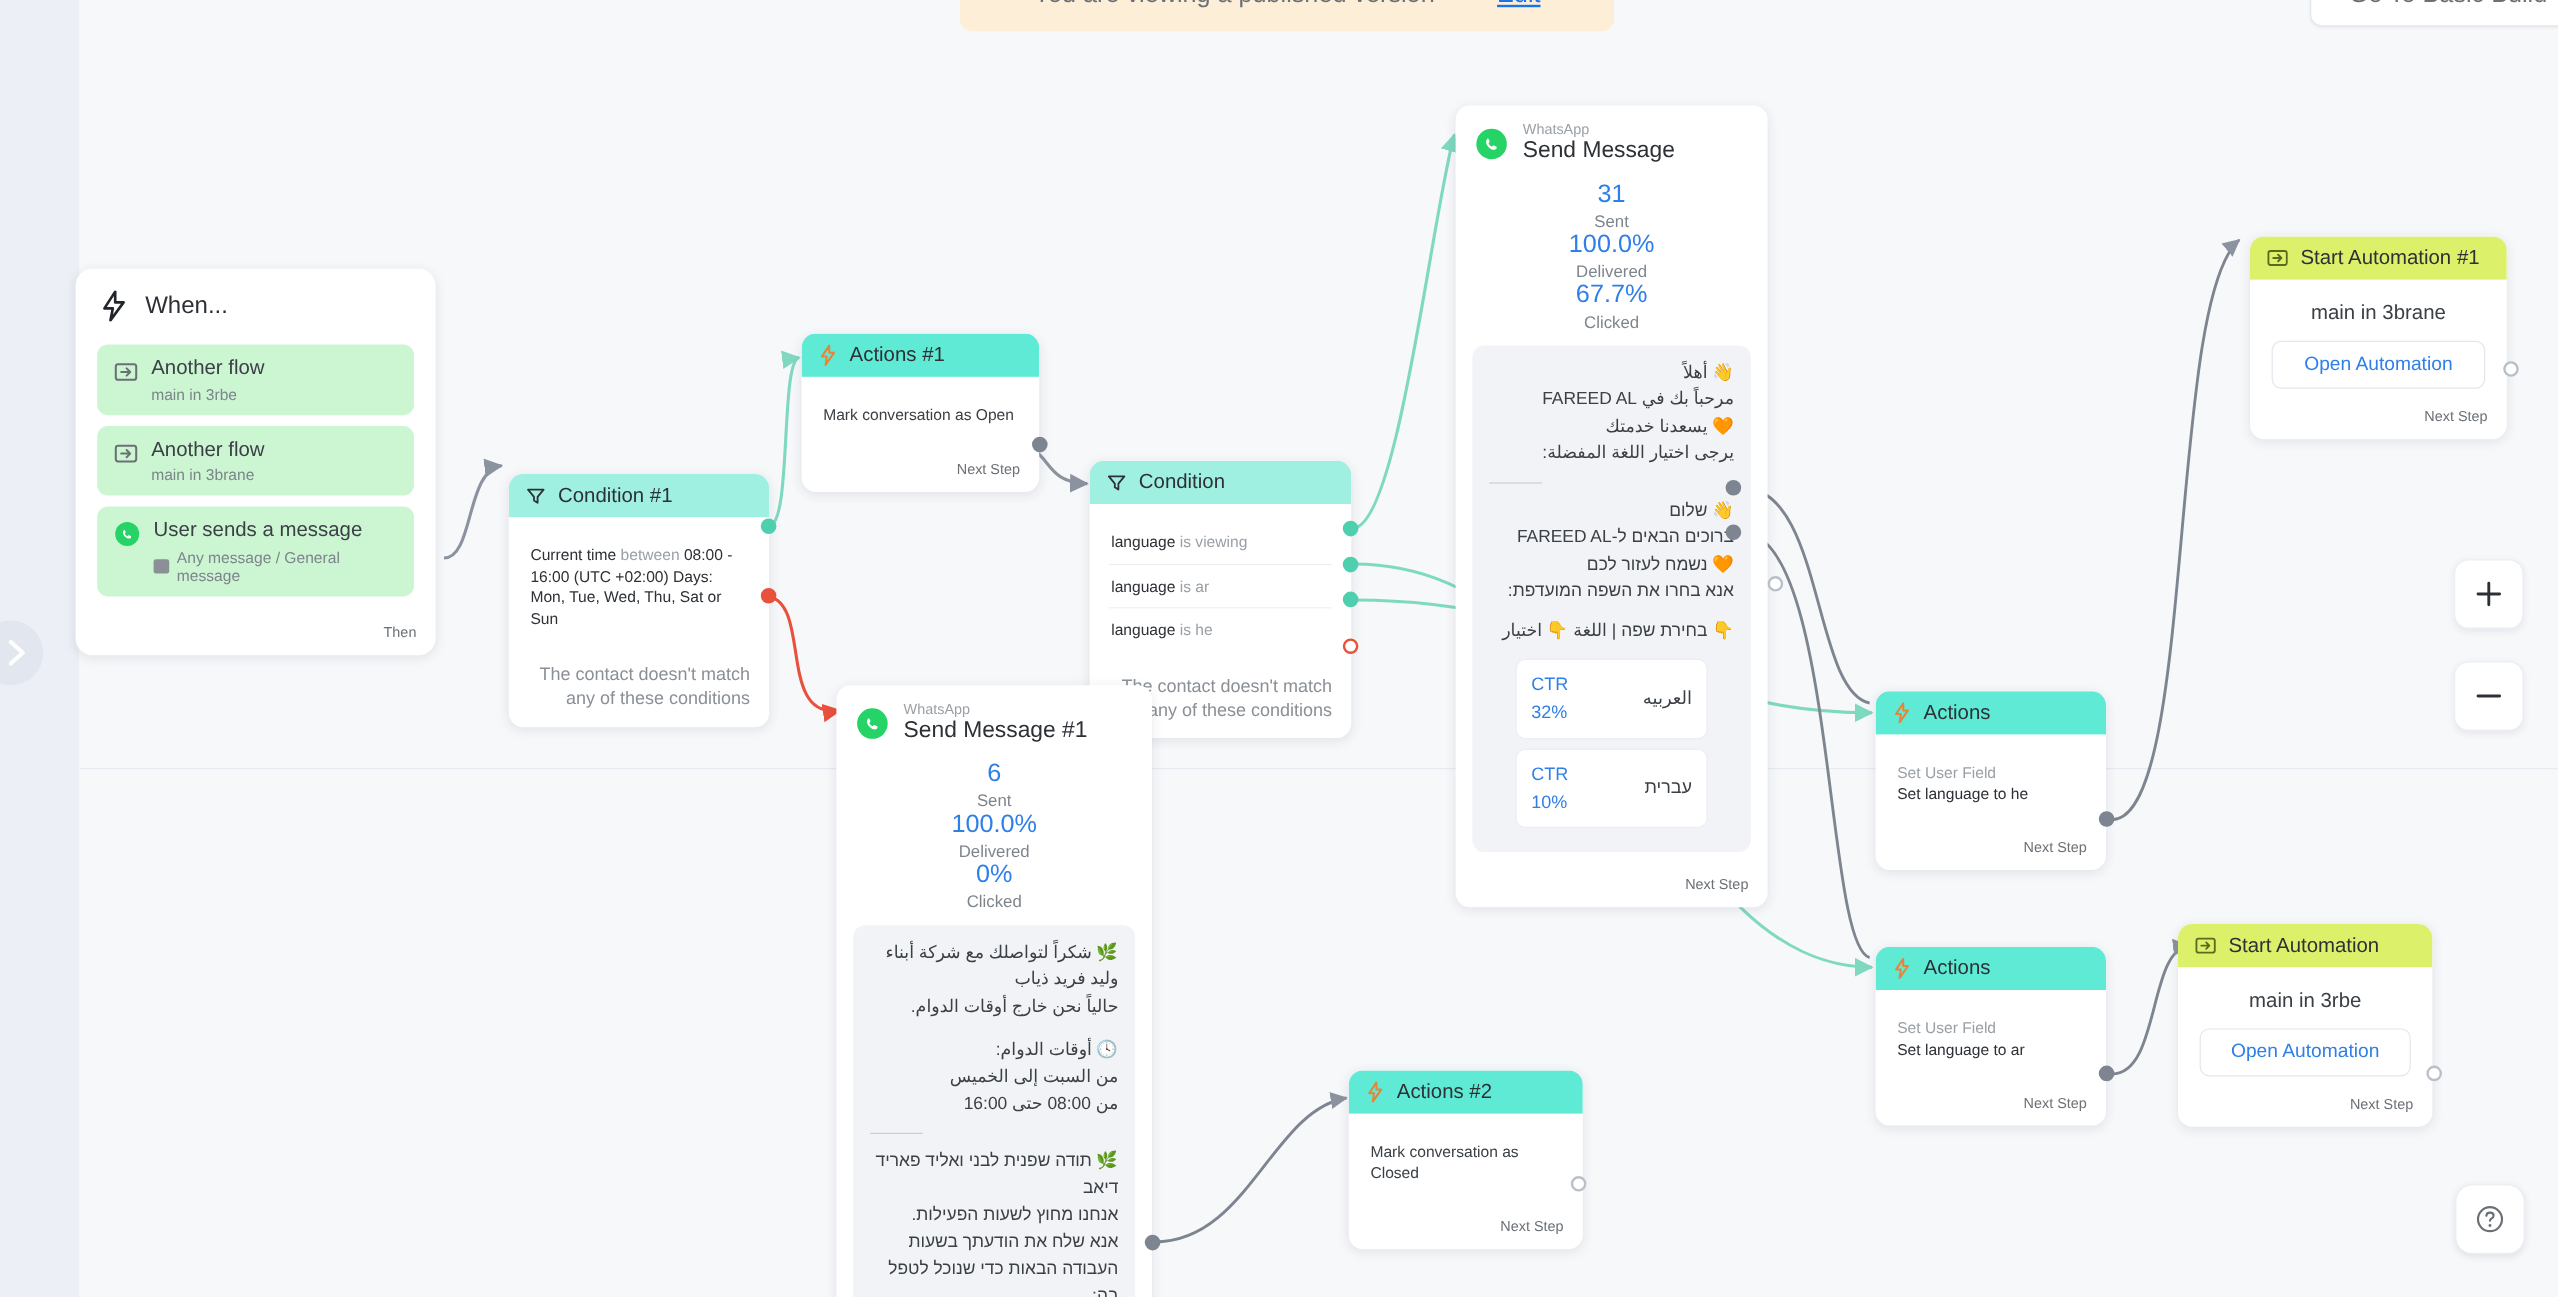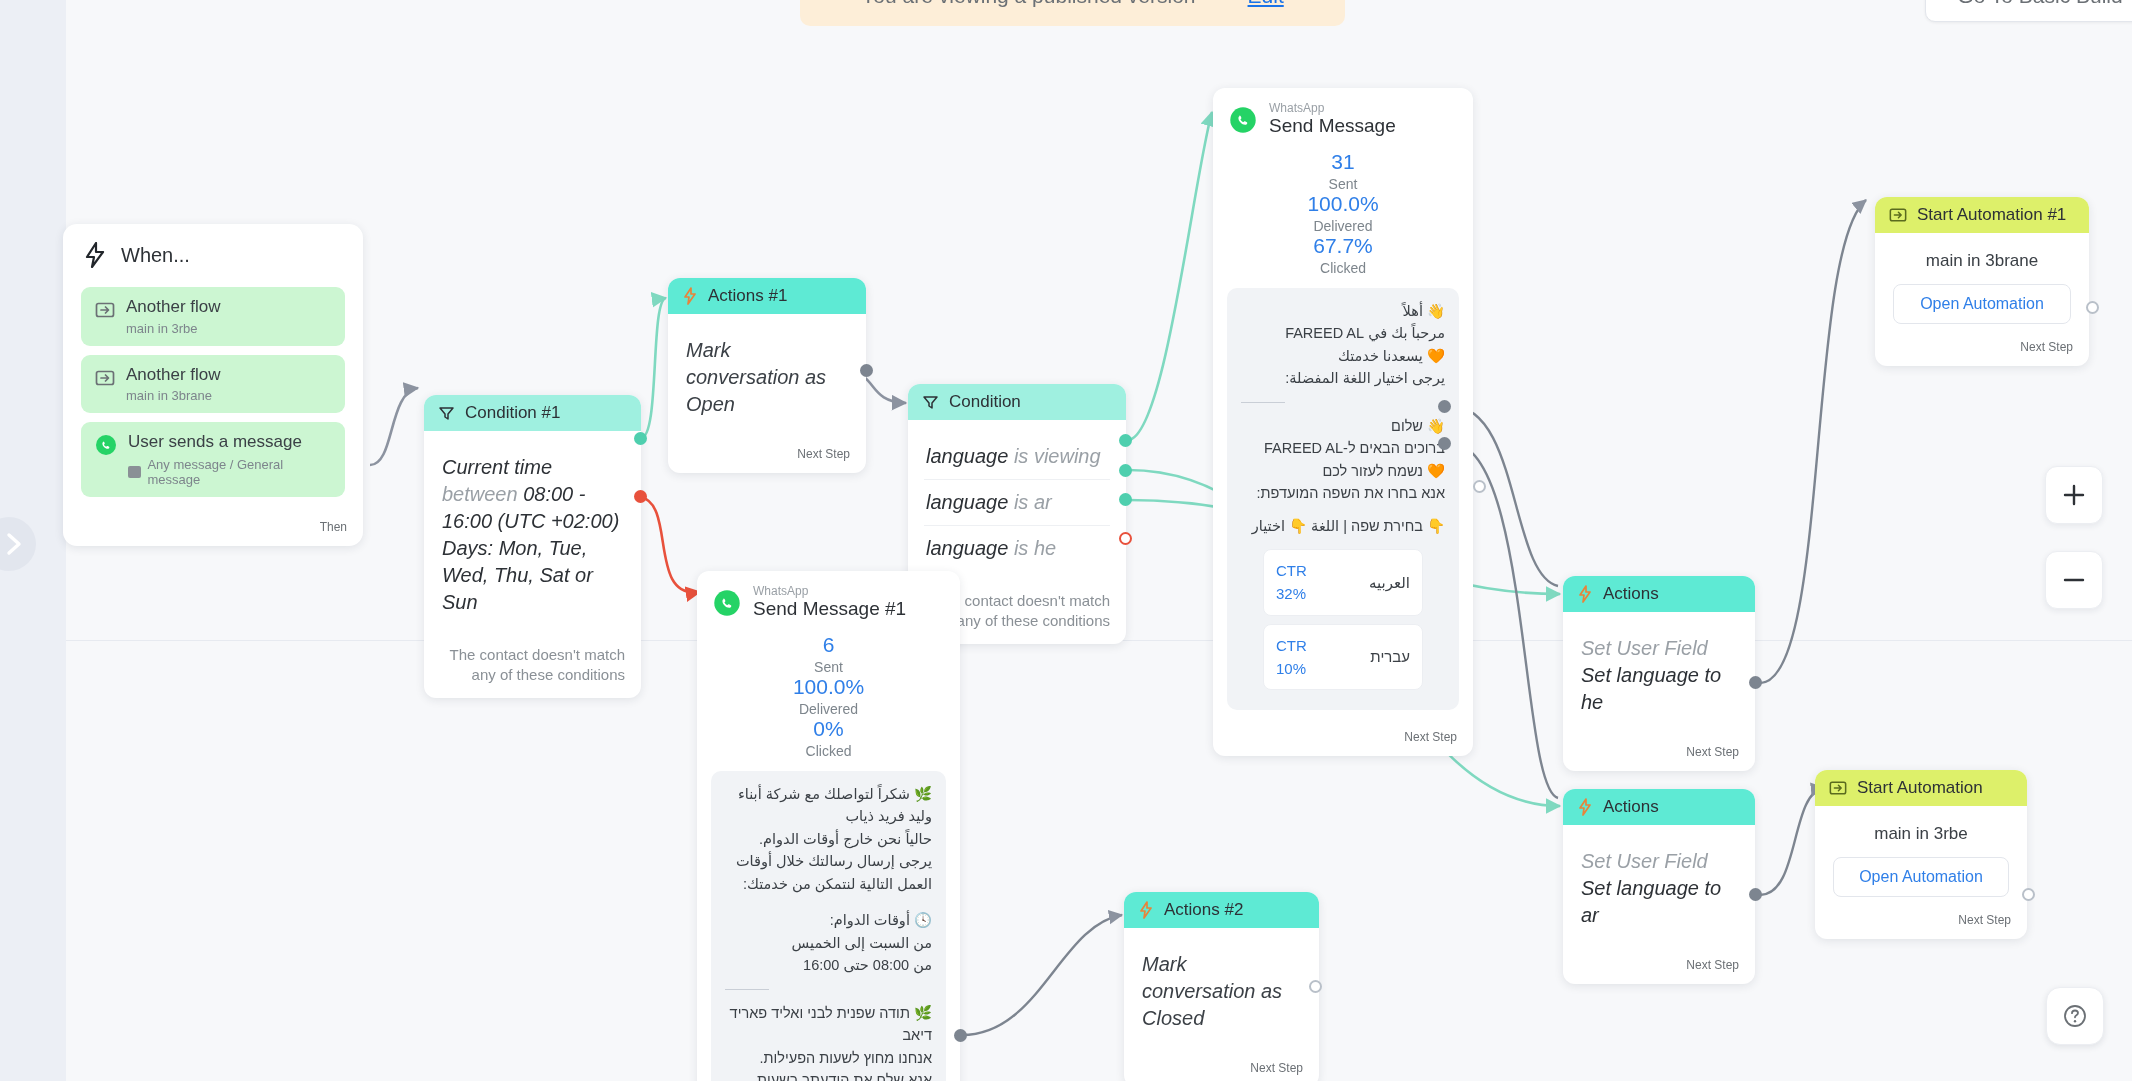"Mark conversation as Open" .row-line { font-size: 20px -> 13px; font-style: italic -> none }
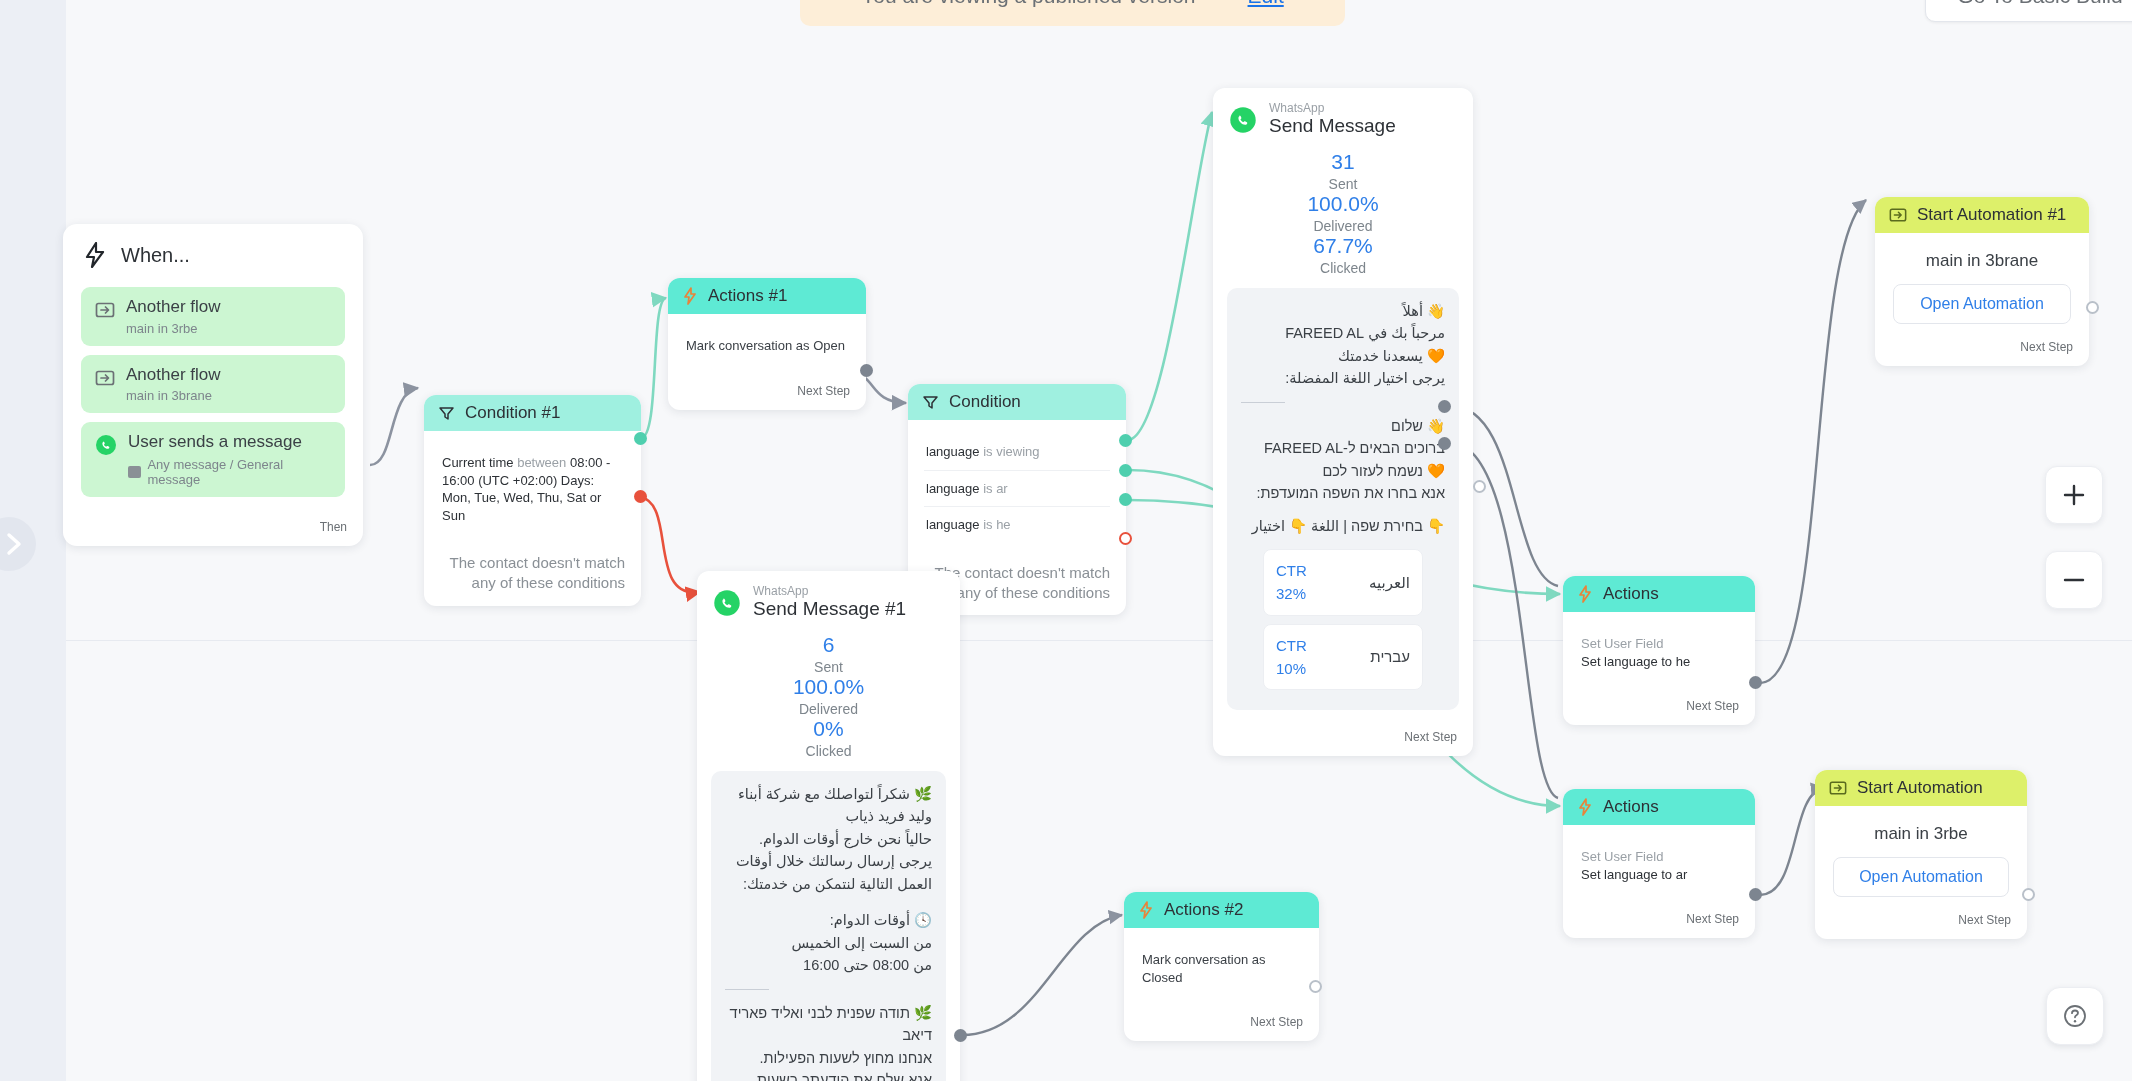"يرجى إرسال رسالتك خلال أوقات" div.rtl { html: <div>يرجى إرسال رسالتك خلال أوقات العمل التالية لنتمكن من خدمتك:</div> -> none }
